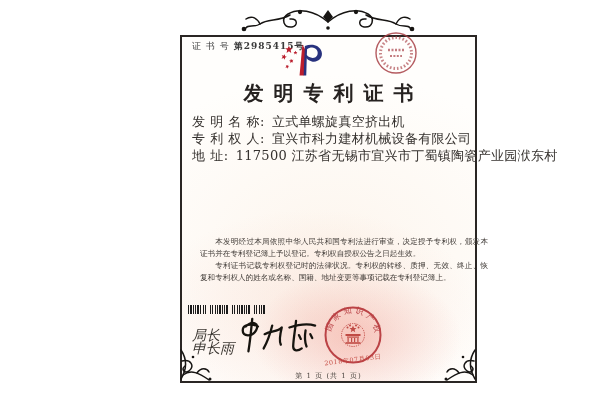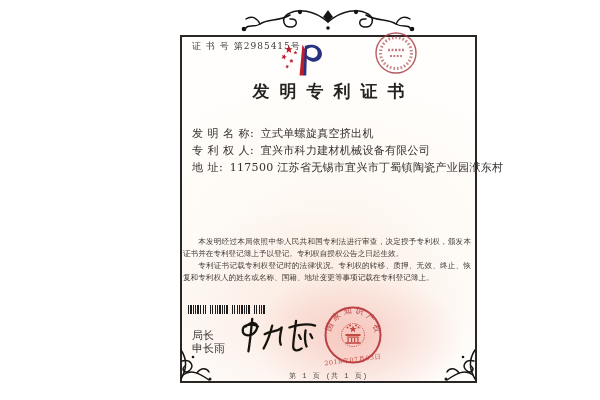"第2985415号" .cert-number b { font-weight: normal -> bold }
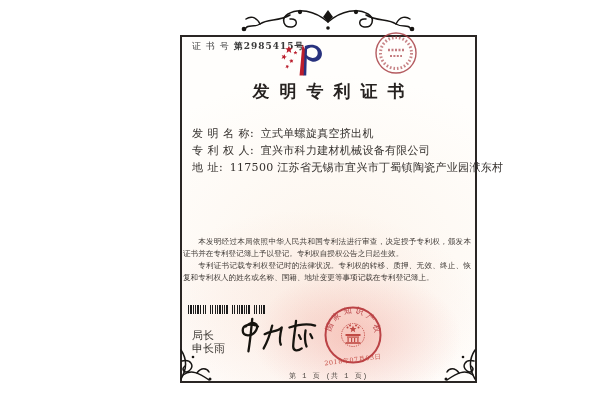"发明专利证书" .title { font-size: 17px -> 20px }
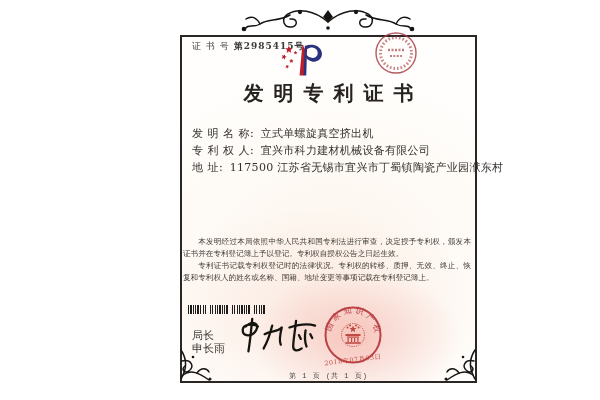"发 明 名 称: 立式单螺旋真空挤出机" .fields { font-size: 11px -> 13px; top: 126px -> 113px }
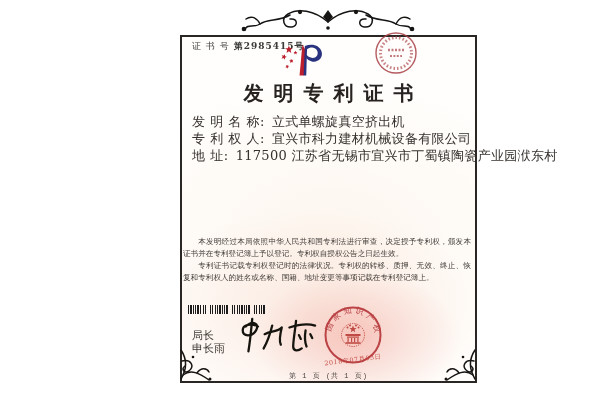"本发明经过本局依照中华人民共和国专利法进行审查，决定授予专利权，颁发本证书并在专" .body-text { left: 183px -> 200px }
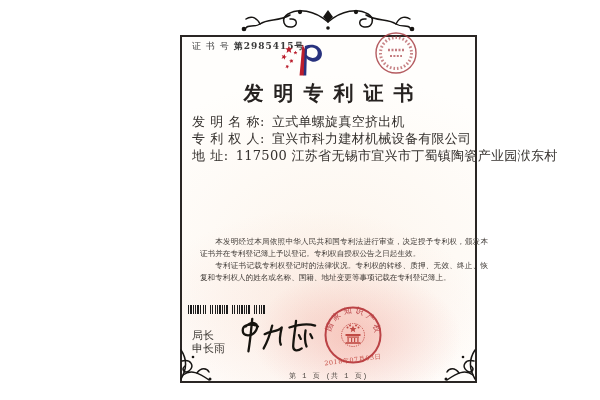"局长" .signer { font-size: 11px -> 14px; font-style: none -> italic }
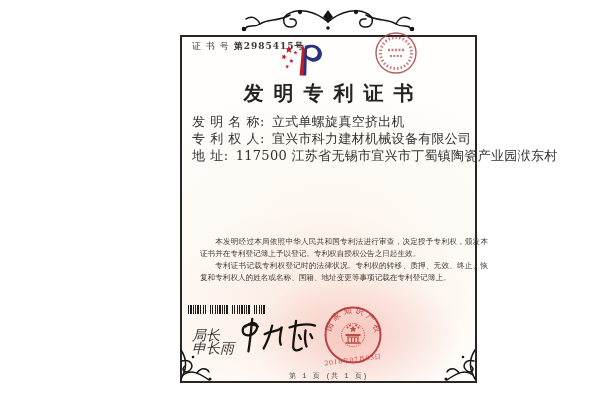"第 1 页 (共 1" .page-footer { font-family: Liberation Mono, monospace -> none }
